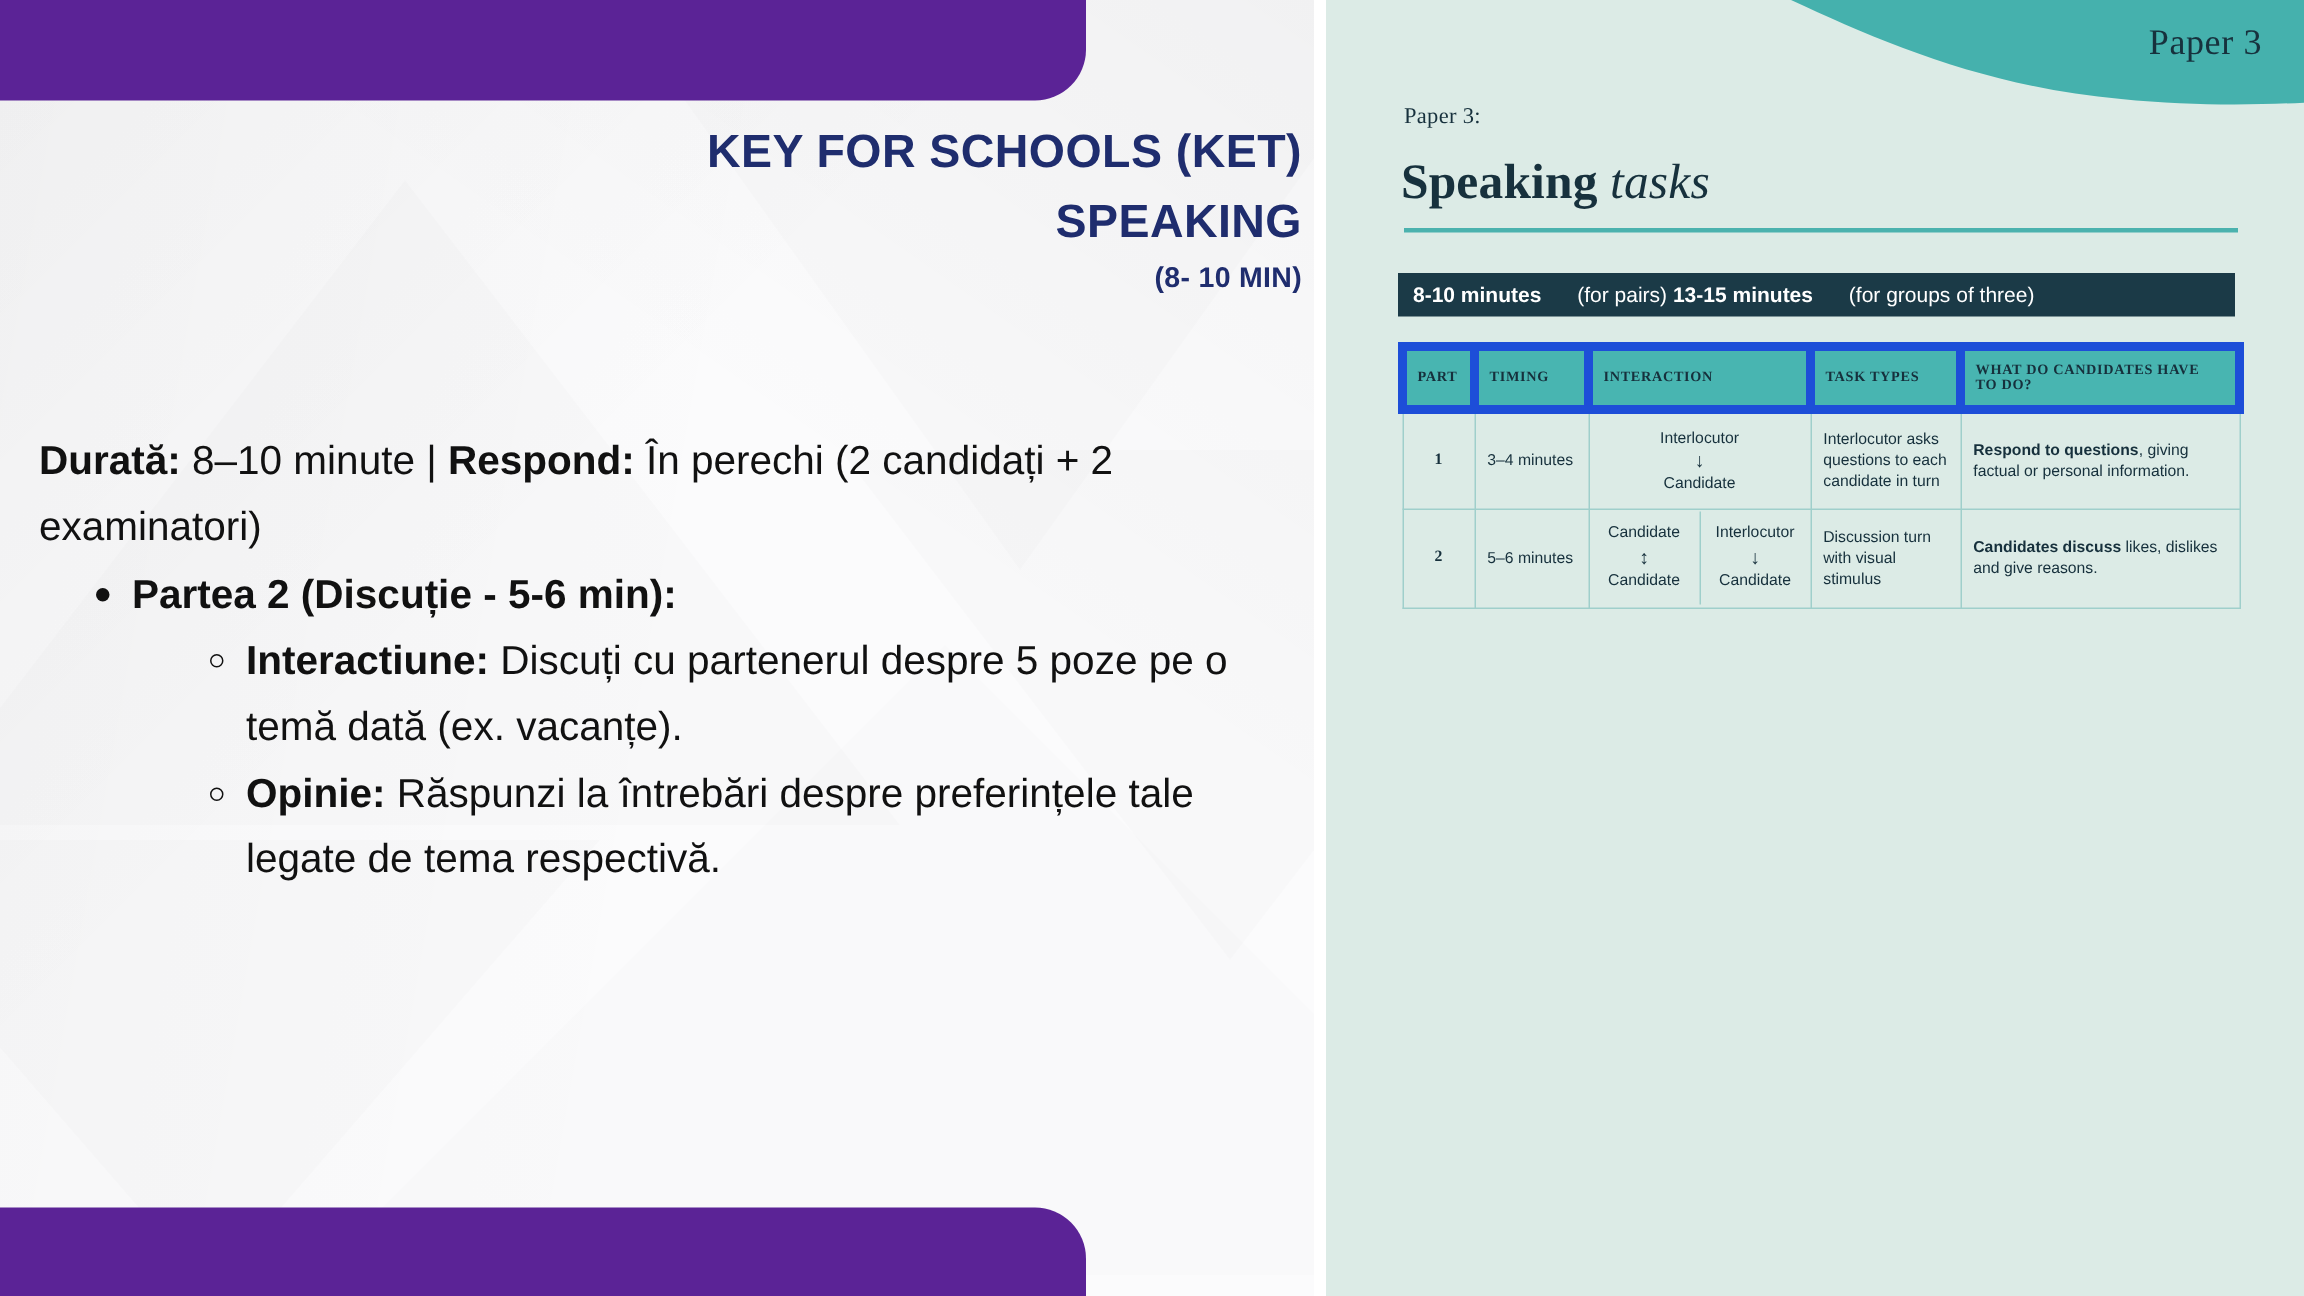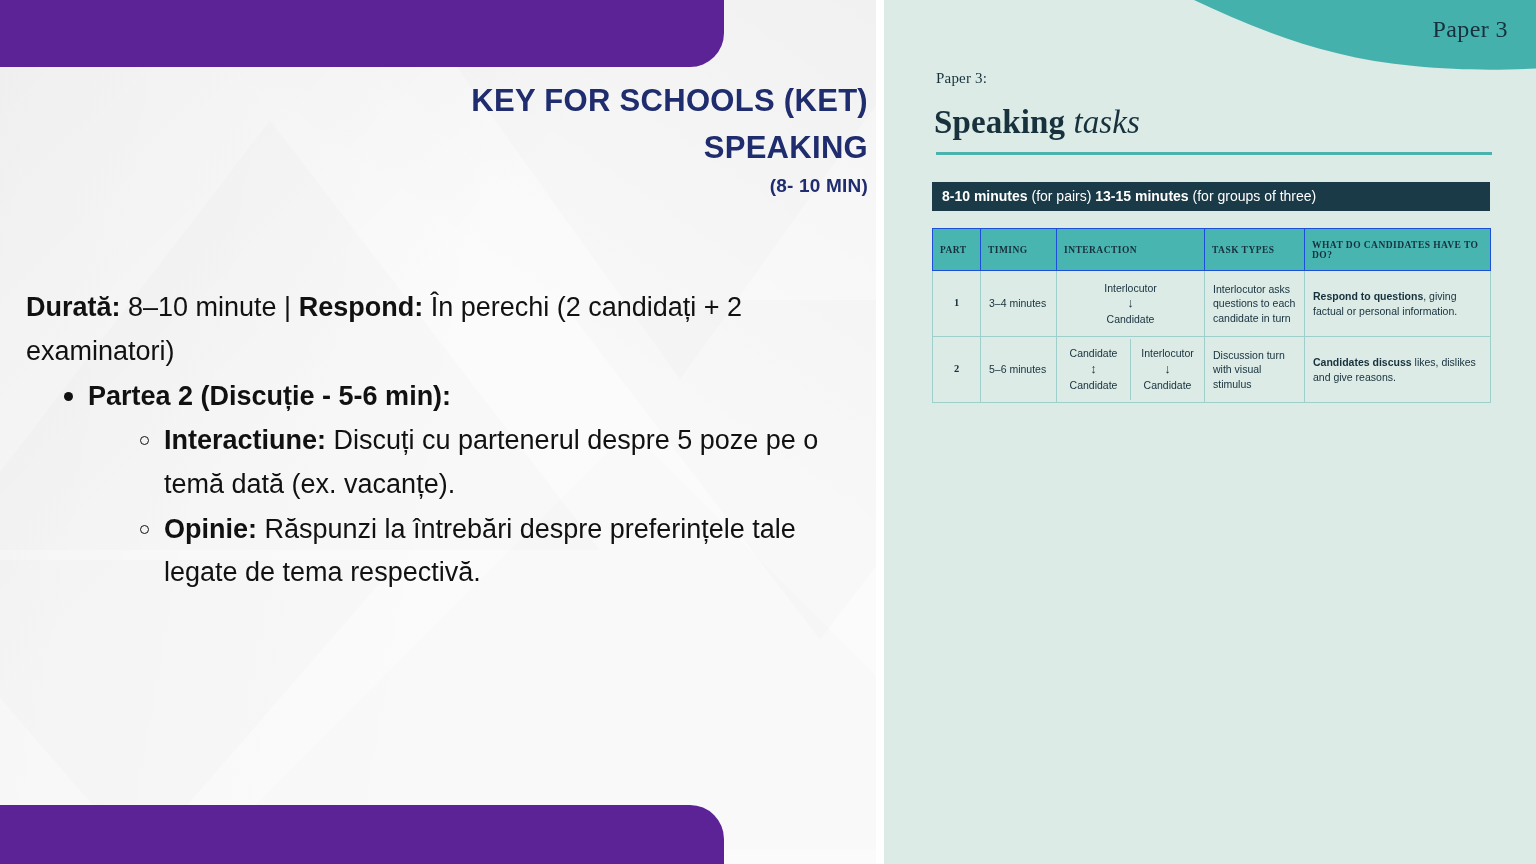"(for pairs)" .time-banner span.lt { margin-left: none -> 20px }
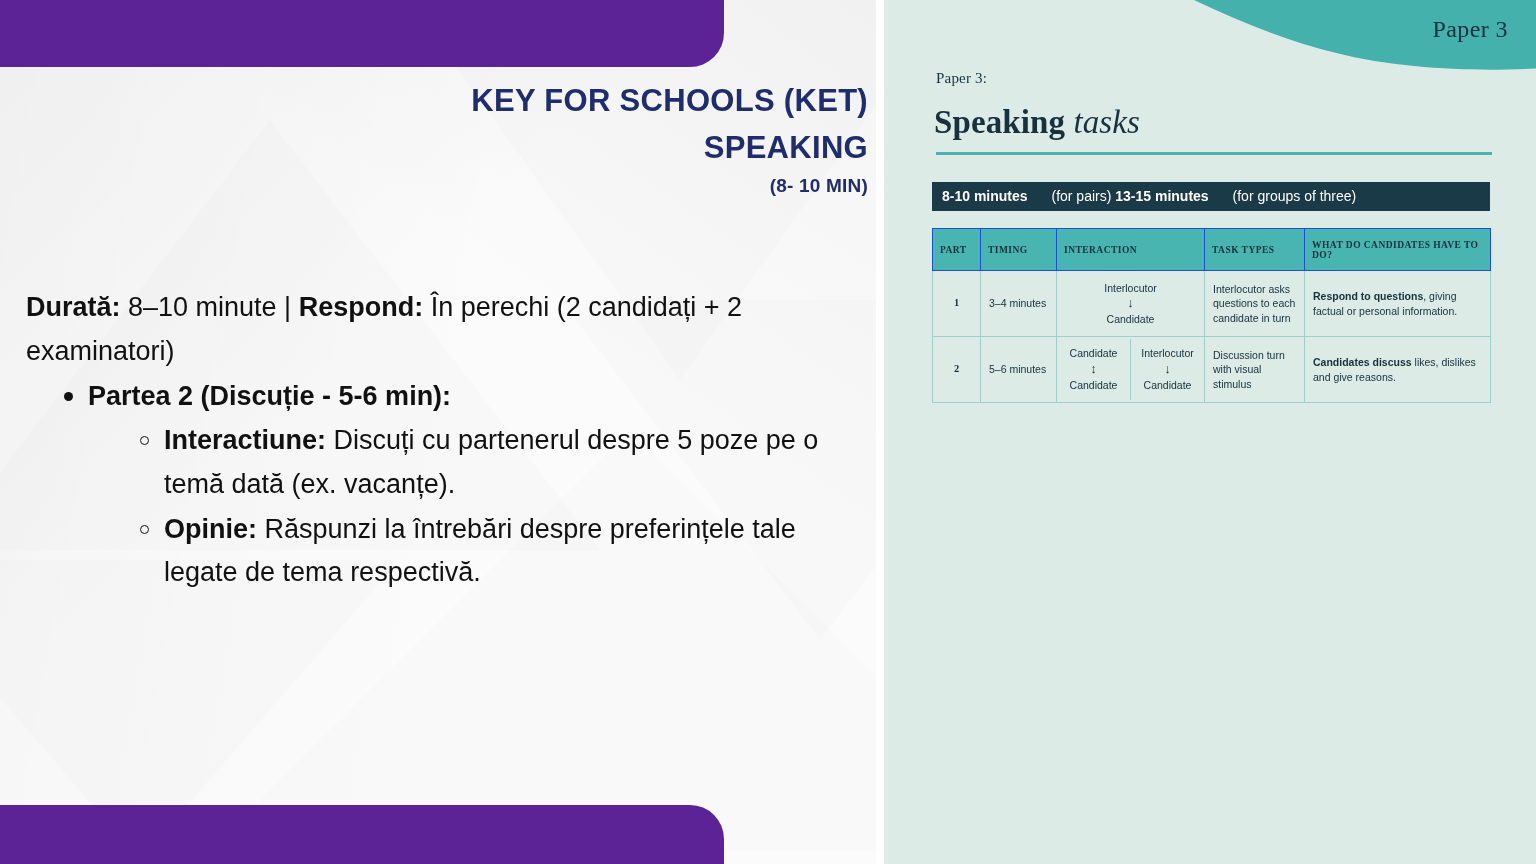"PART" .spec-table th { border: 1px solid #1d4ed8 -> 6px solid #1d4ed8 }
